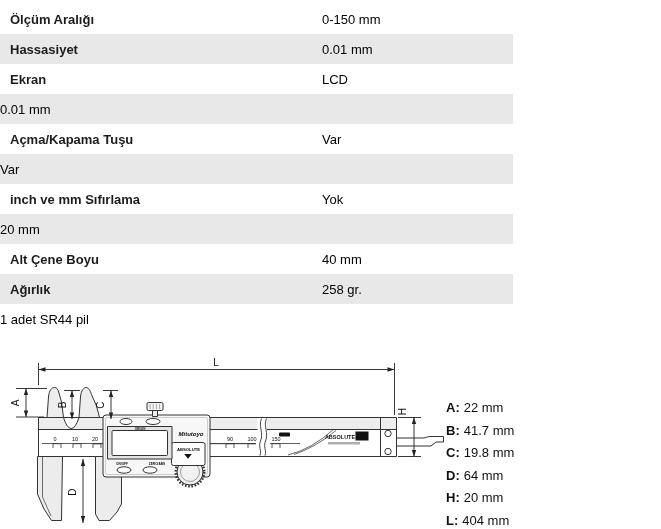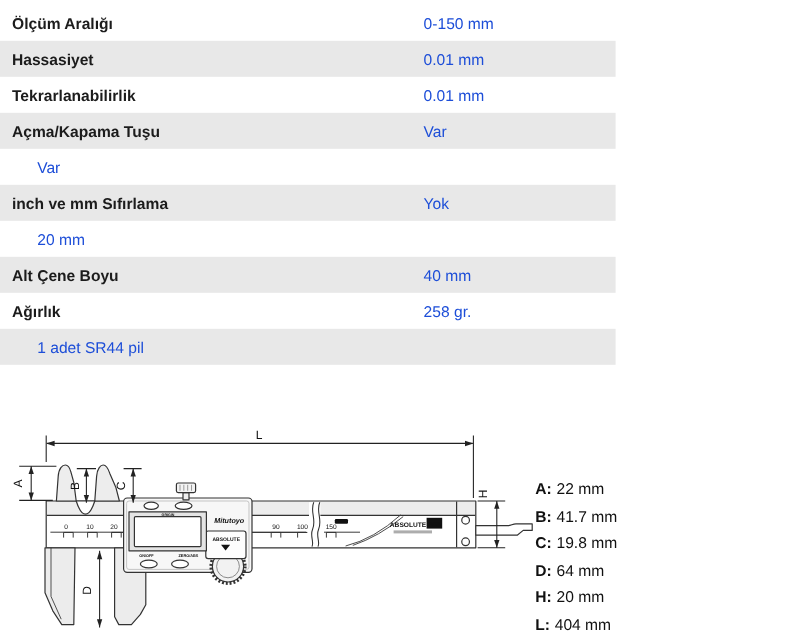"0-150 mm" .spec-value { color: #1d4ed8 -> #000000; margin-left: 31px -> none }
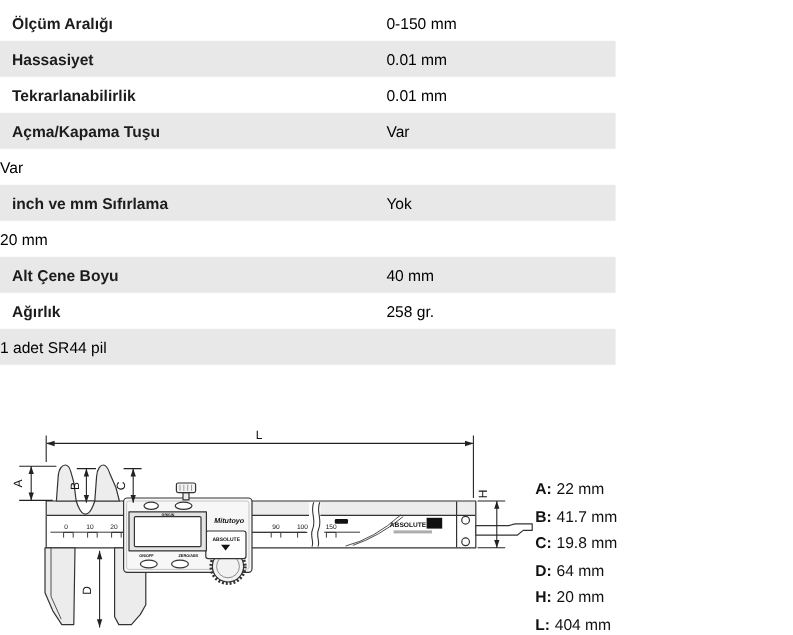"Ekran" div.spec-row { html: none -> <div> <div>Ekran</div> <div>LCD</div> </div> }
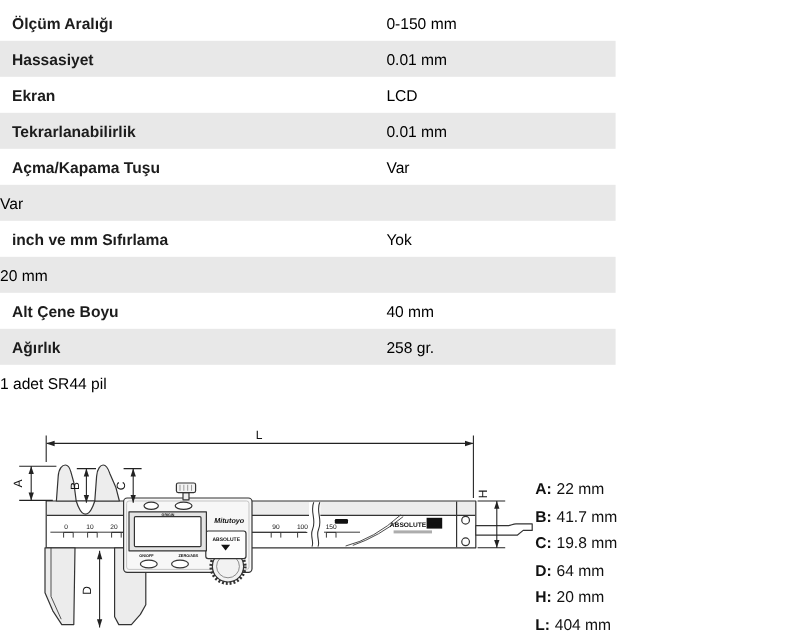"Tekrarlanabilirlik" div.spec-label { html: <div>Tekrarlanabilirlik</div> -> none }
